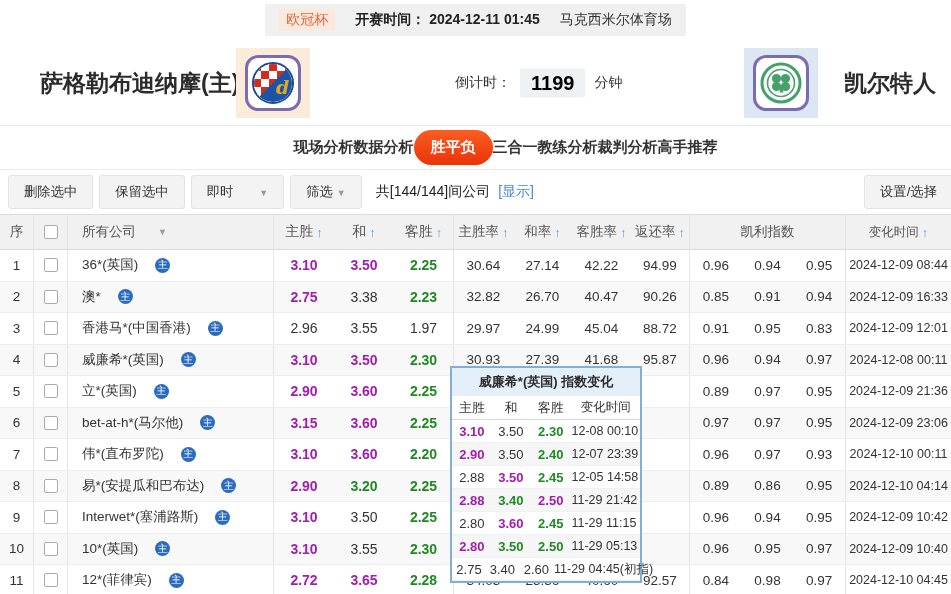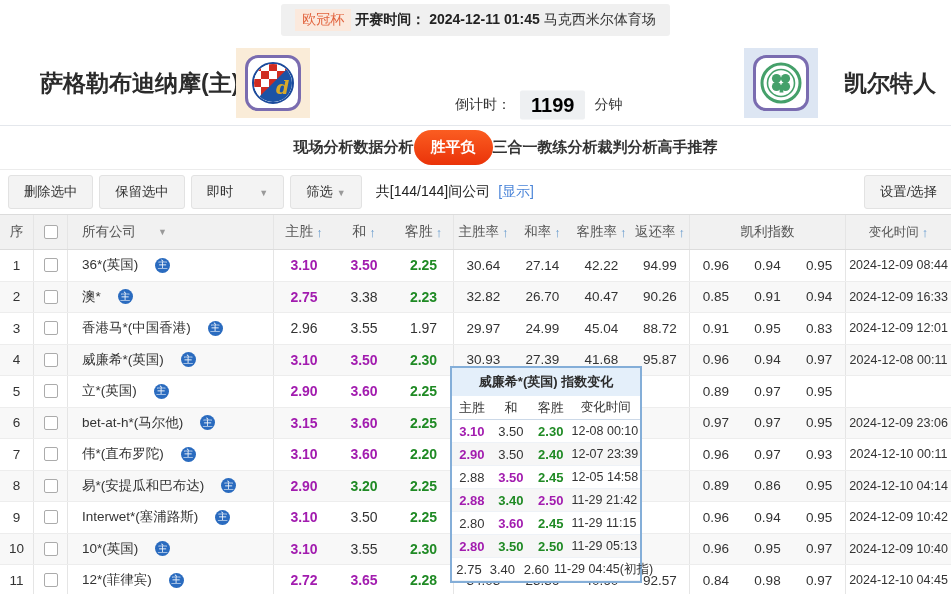"欧冠杯" .match-info { gap: 4px -> 20px }
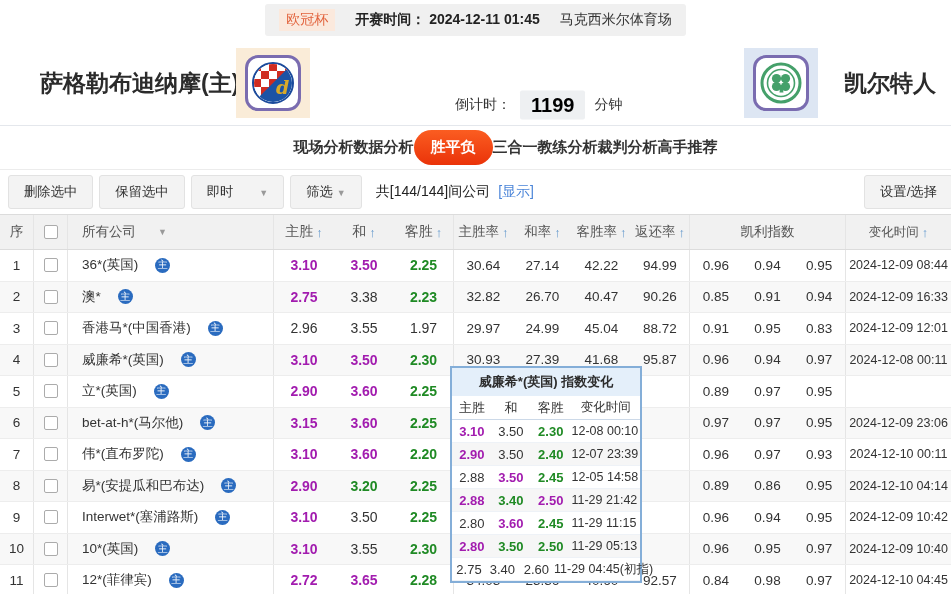"倒计时：" .countdown { margin-top: 22px -> none }
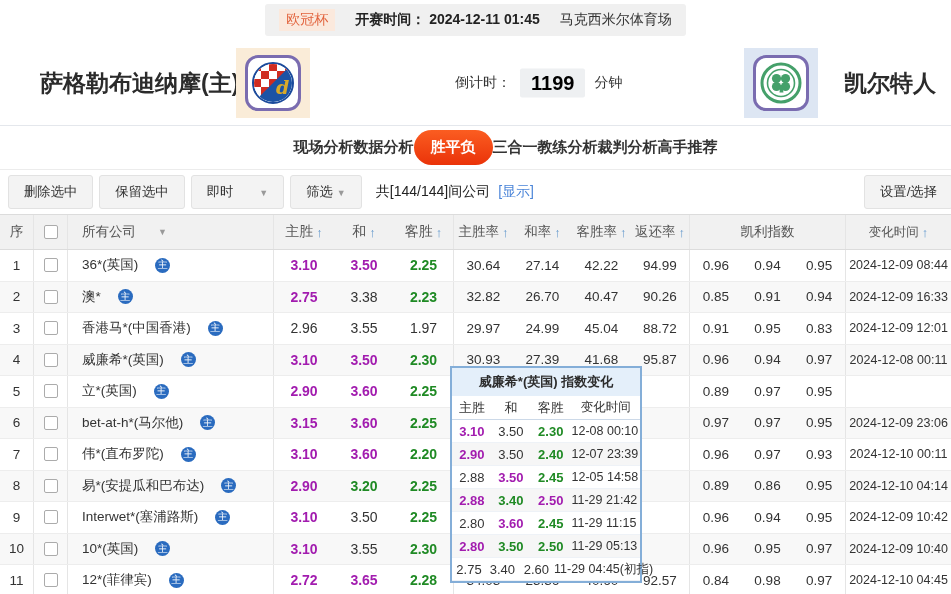"2024-12-09 21:36" div.c { html: none -> <div>2024-12-09 21:36</div> }
